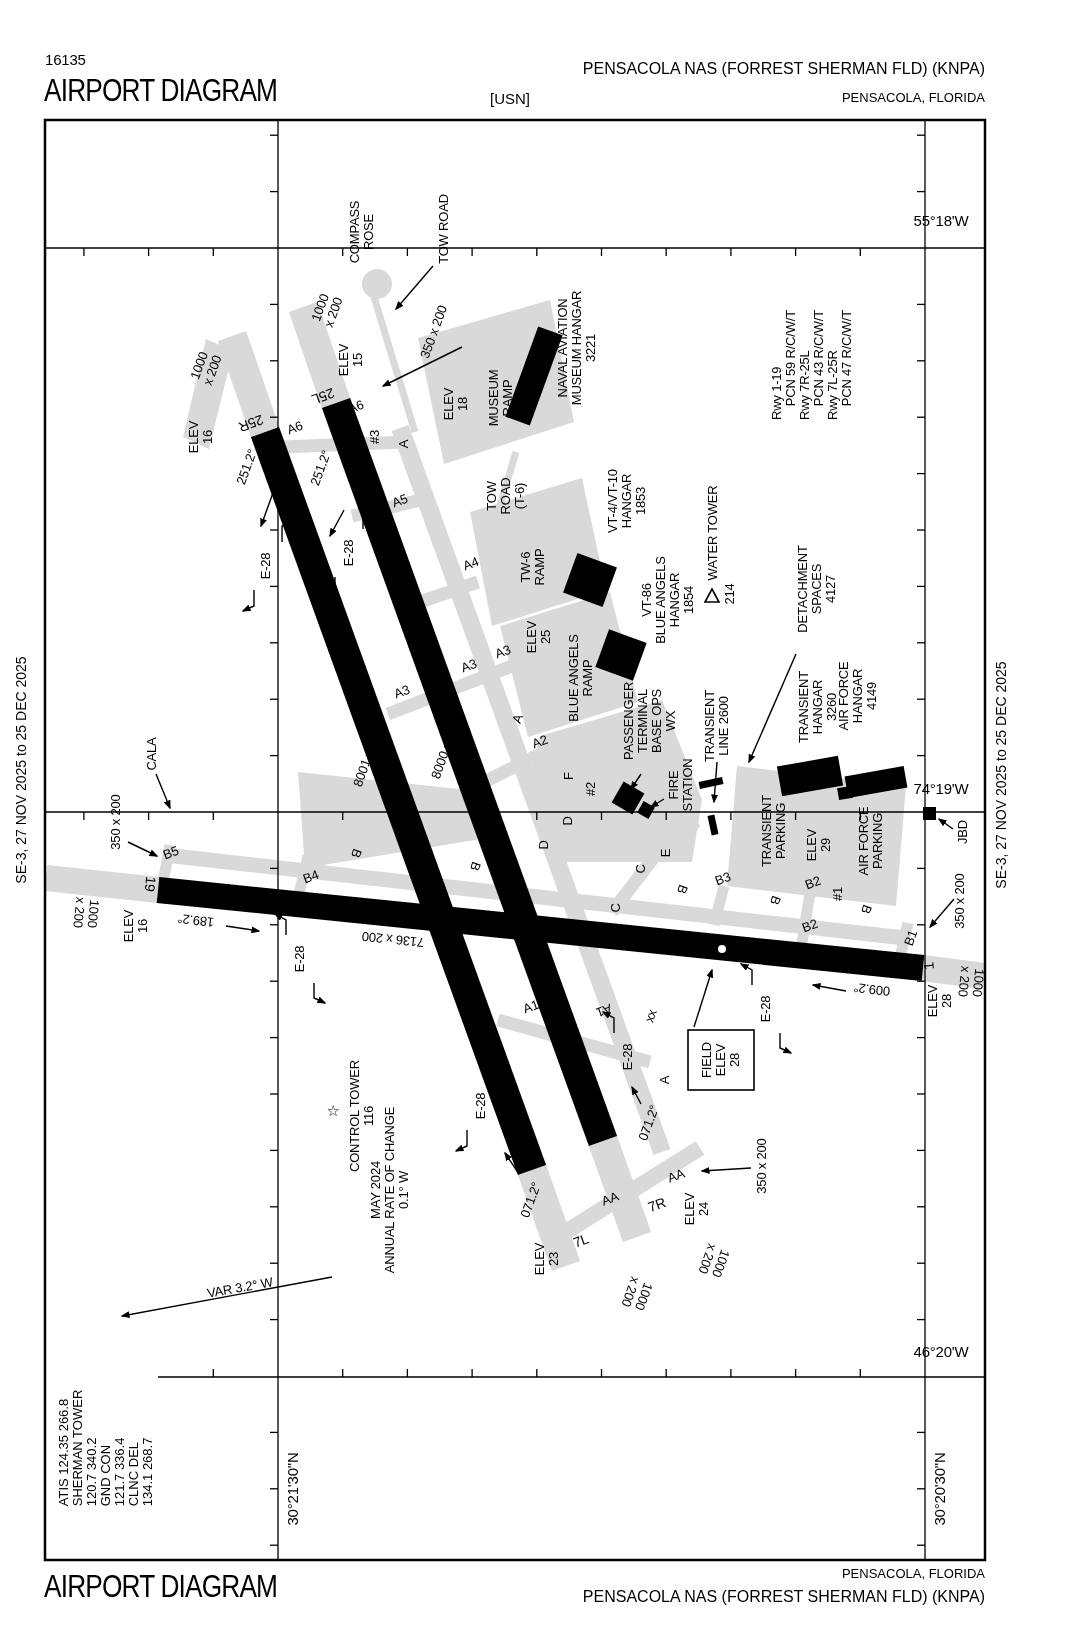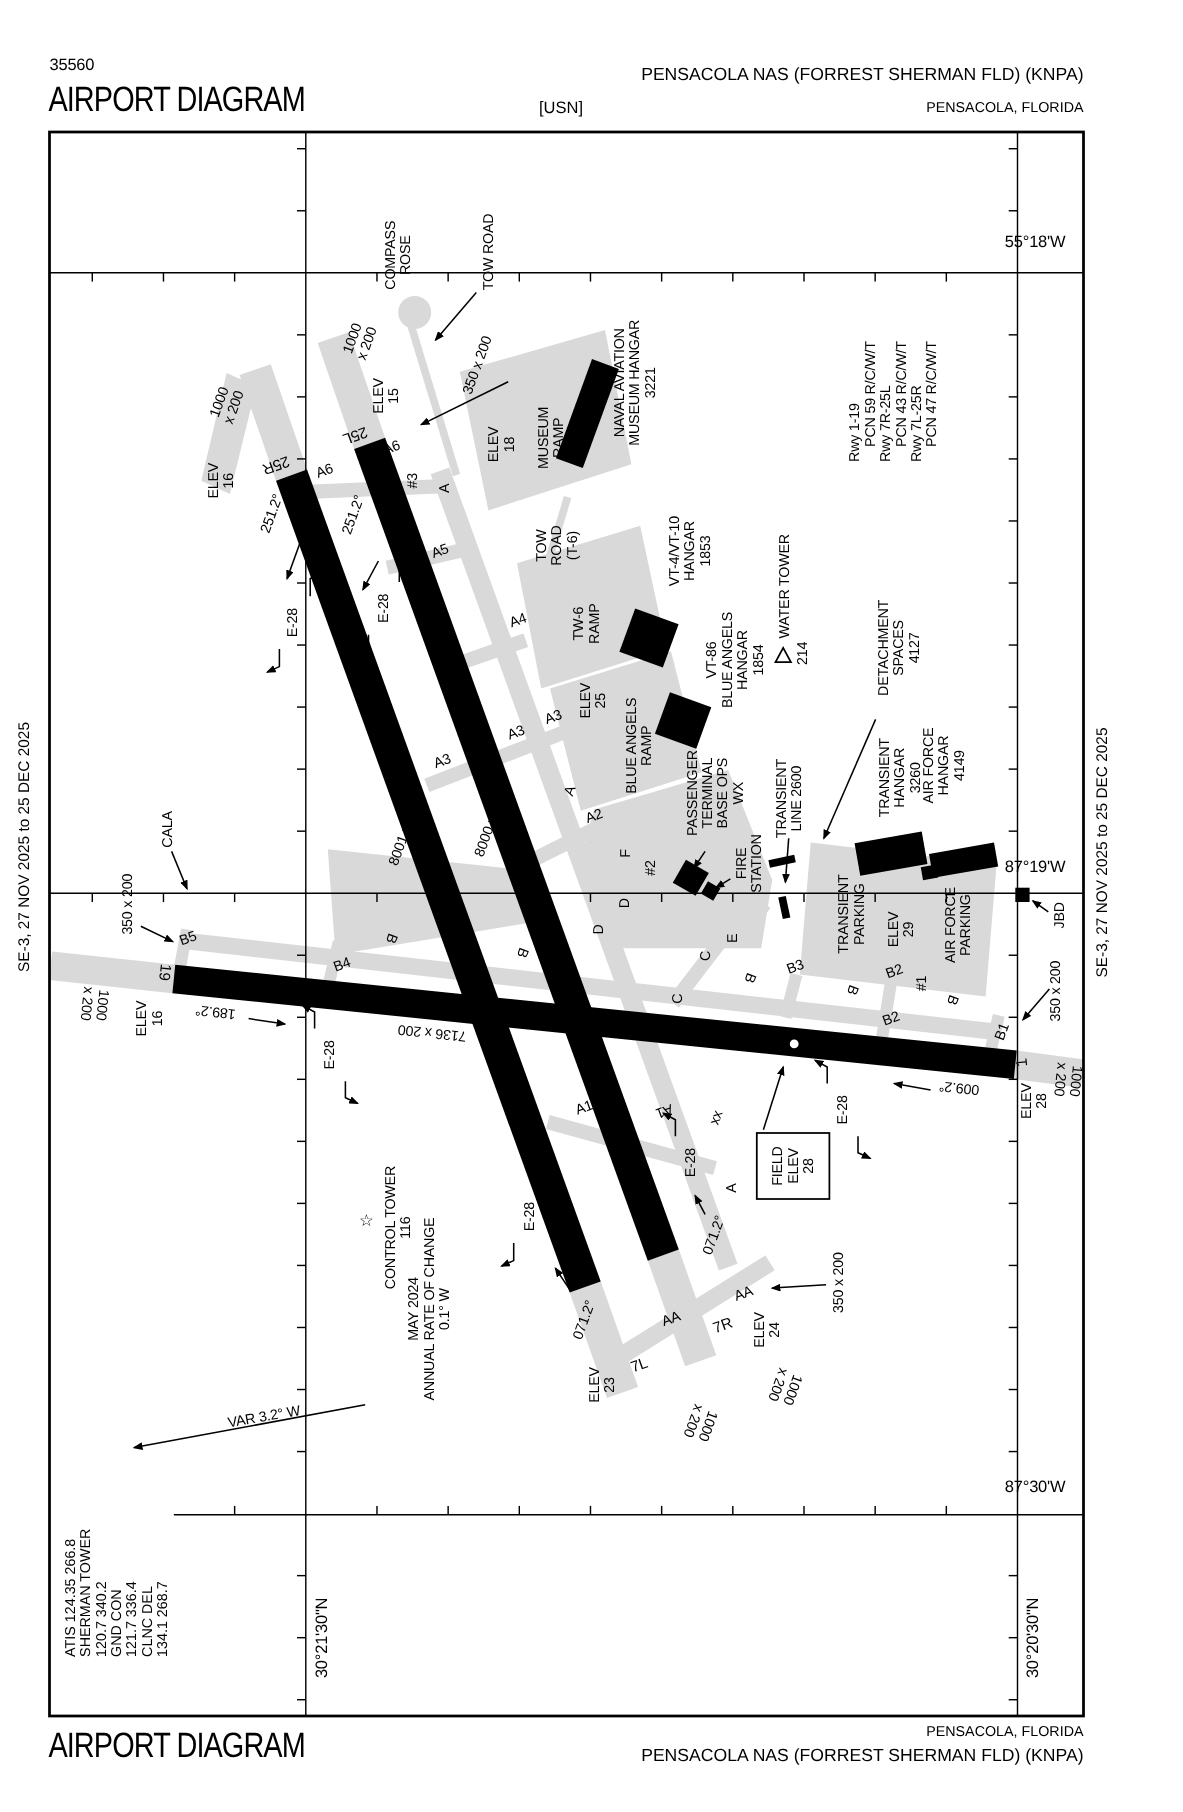"35560" div.abs { text: 35560 -> 16135 }
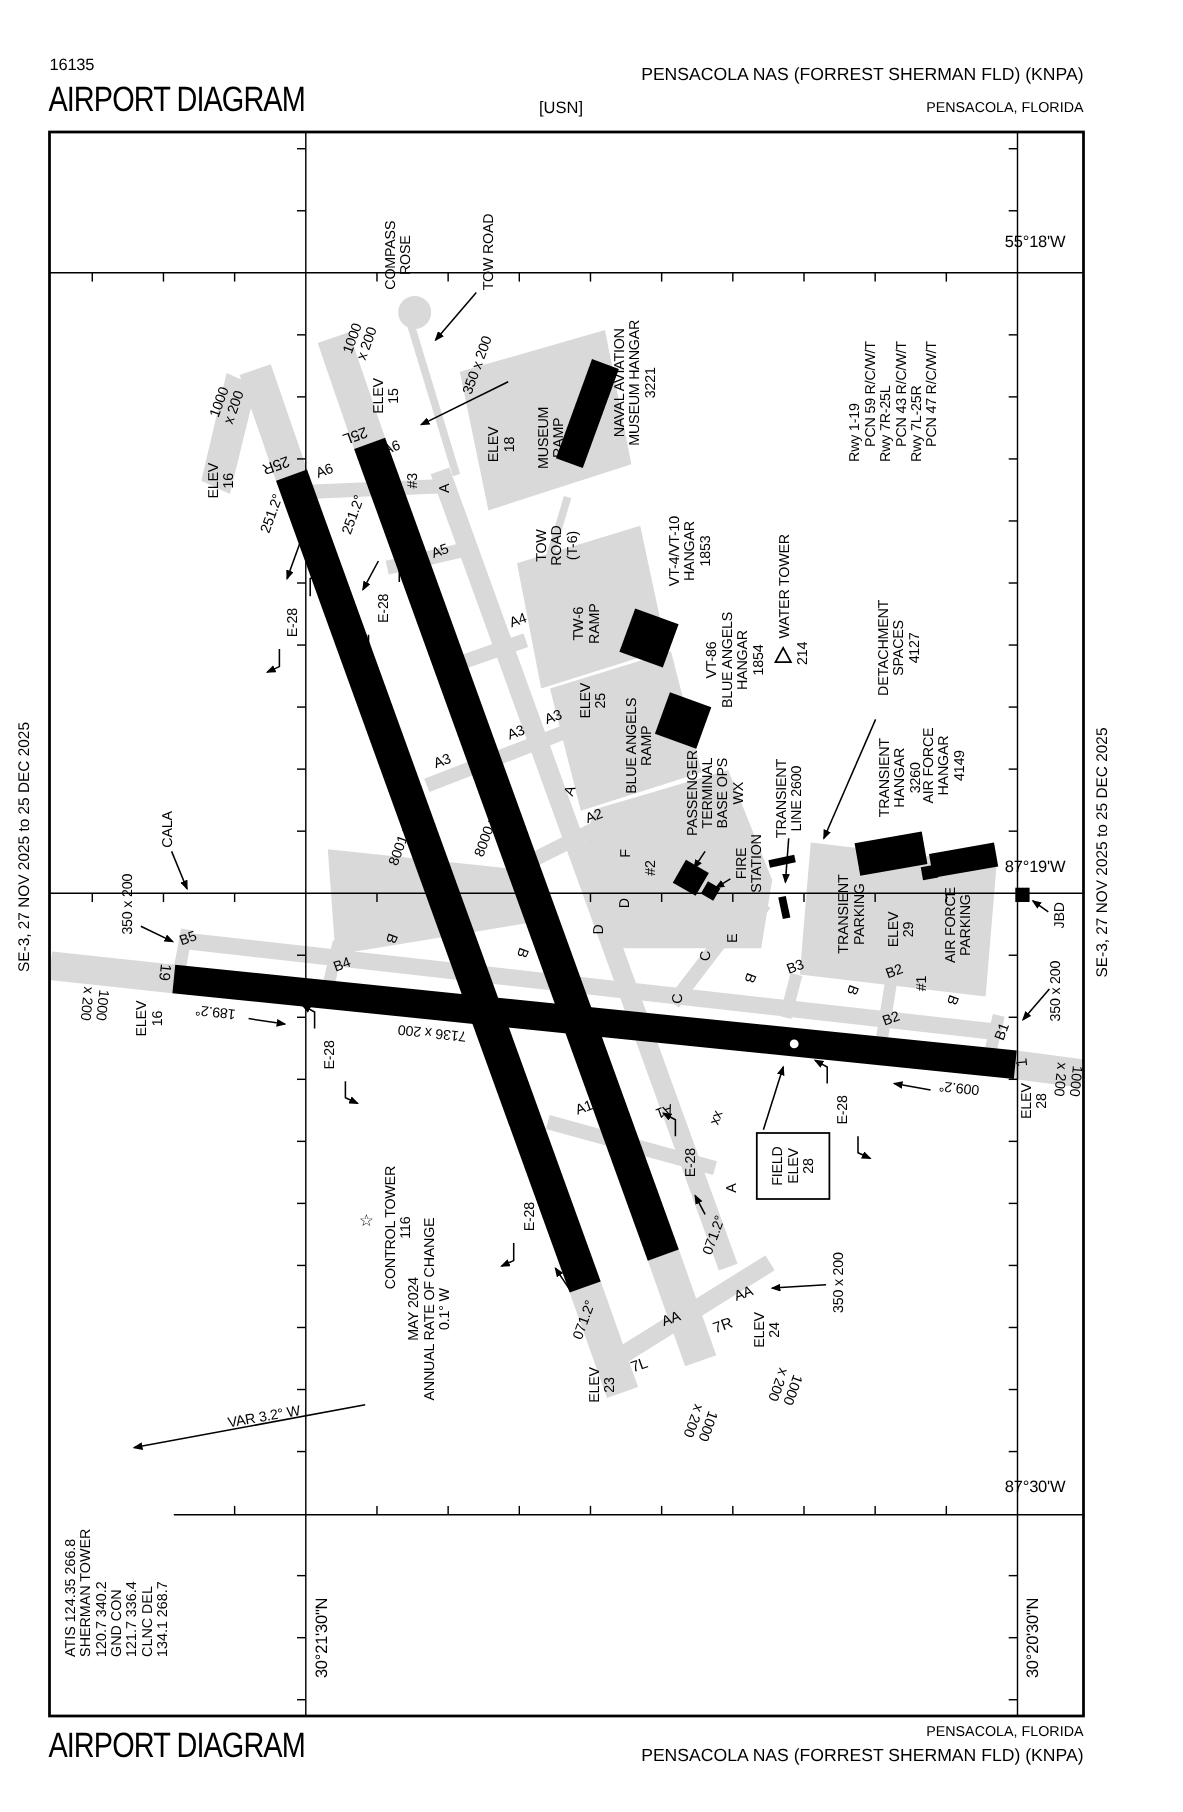"87°19'W" div.lbl { text: 87 -> 74 }
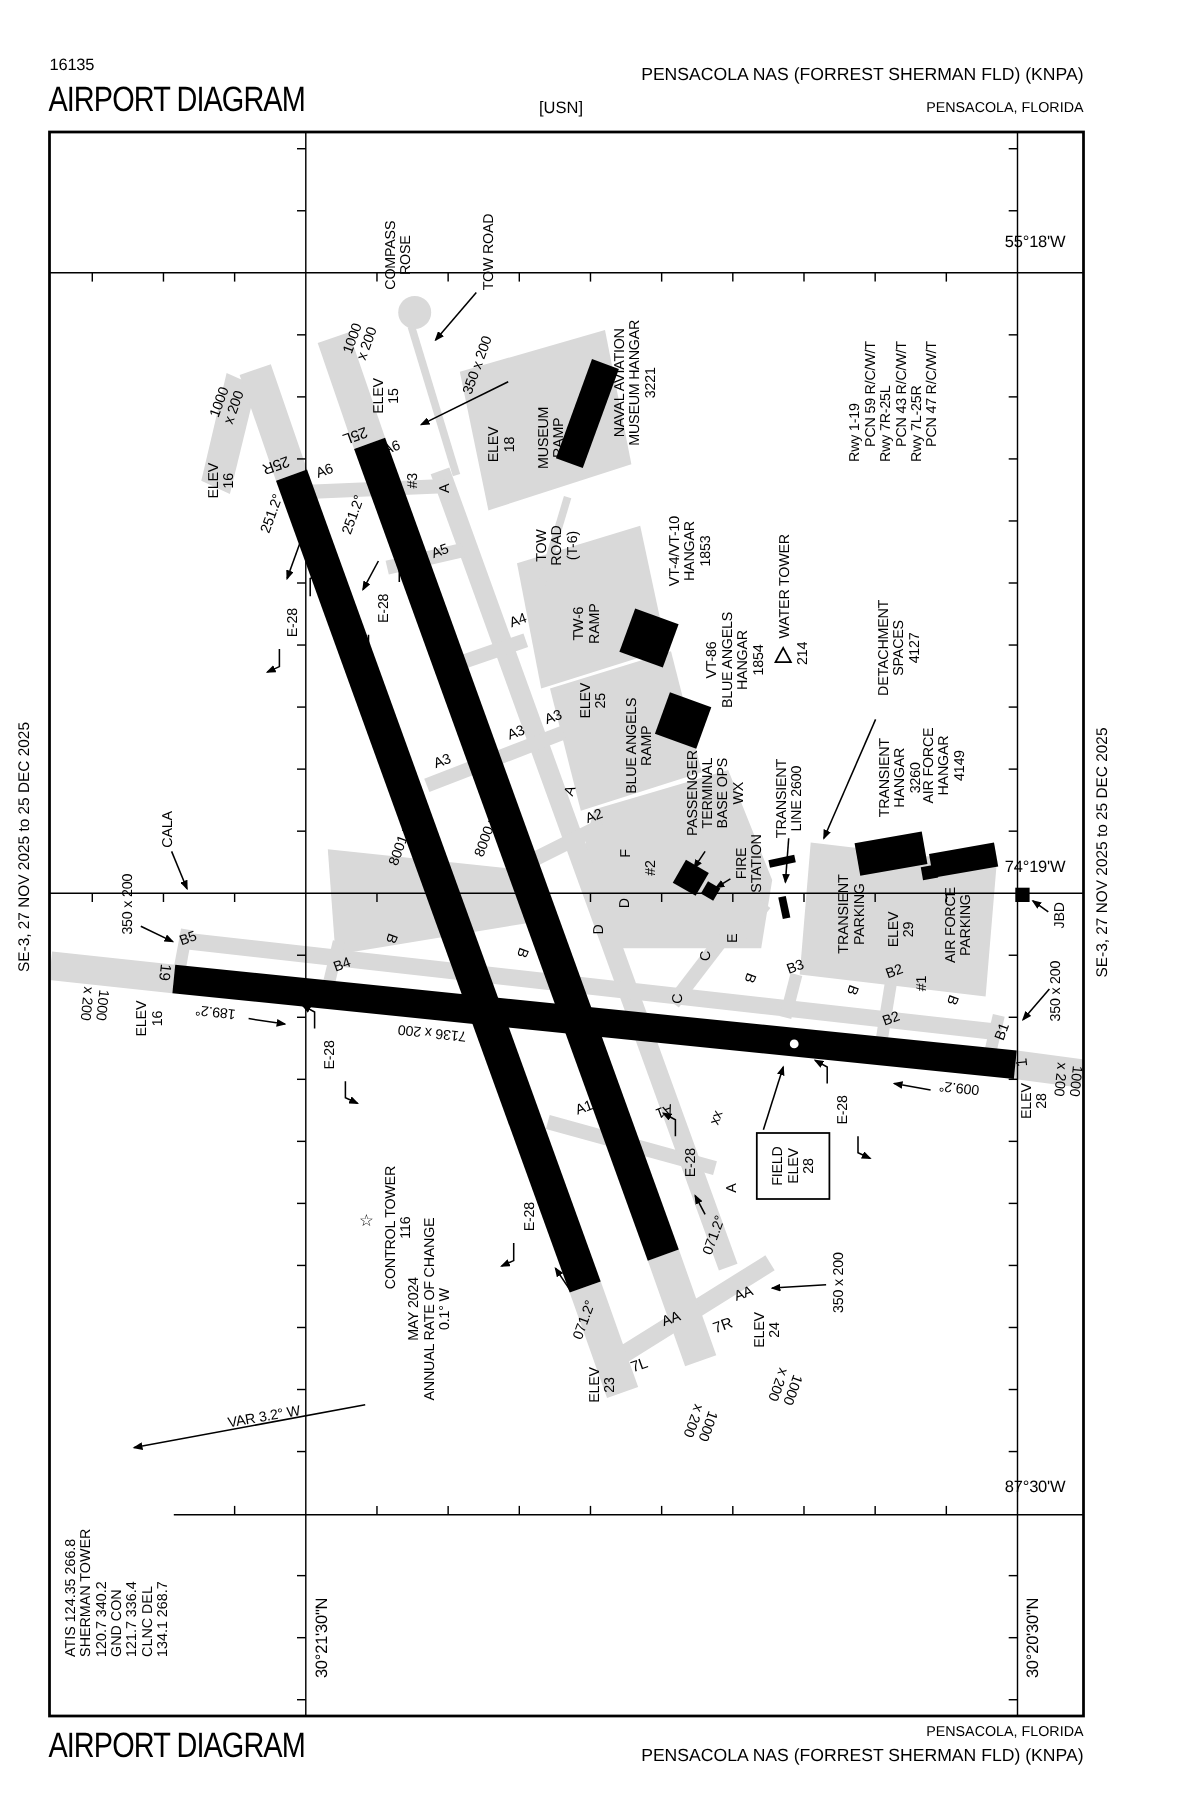"87°30'W" div.lbl { text: 87°30'W -> 46°20'W }
